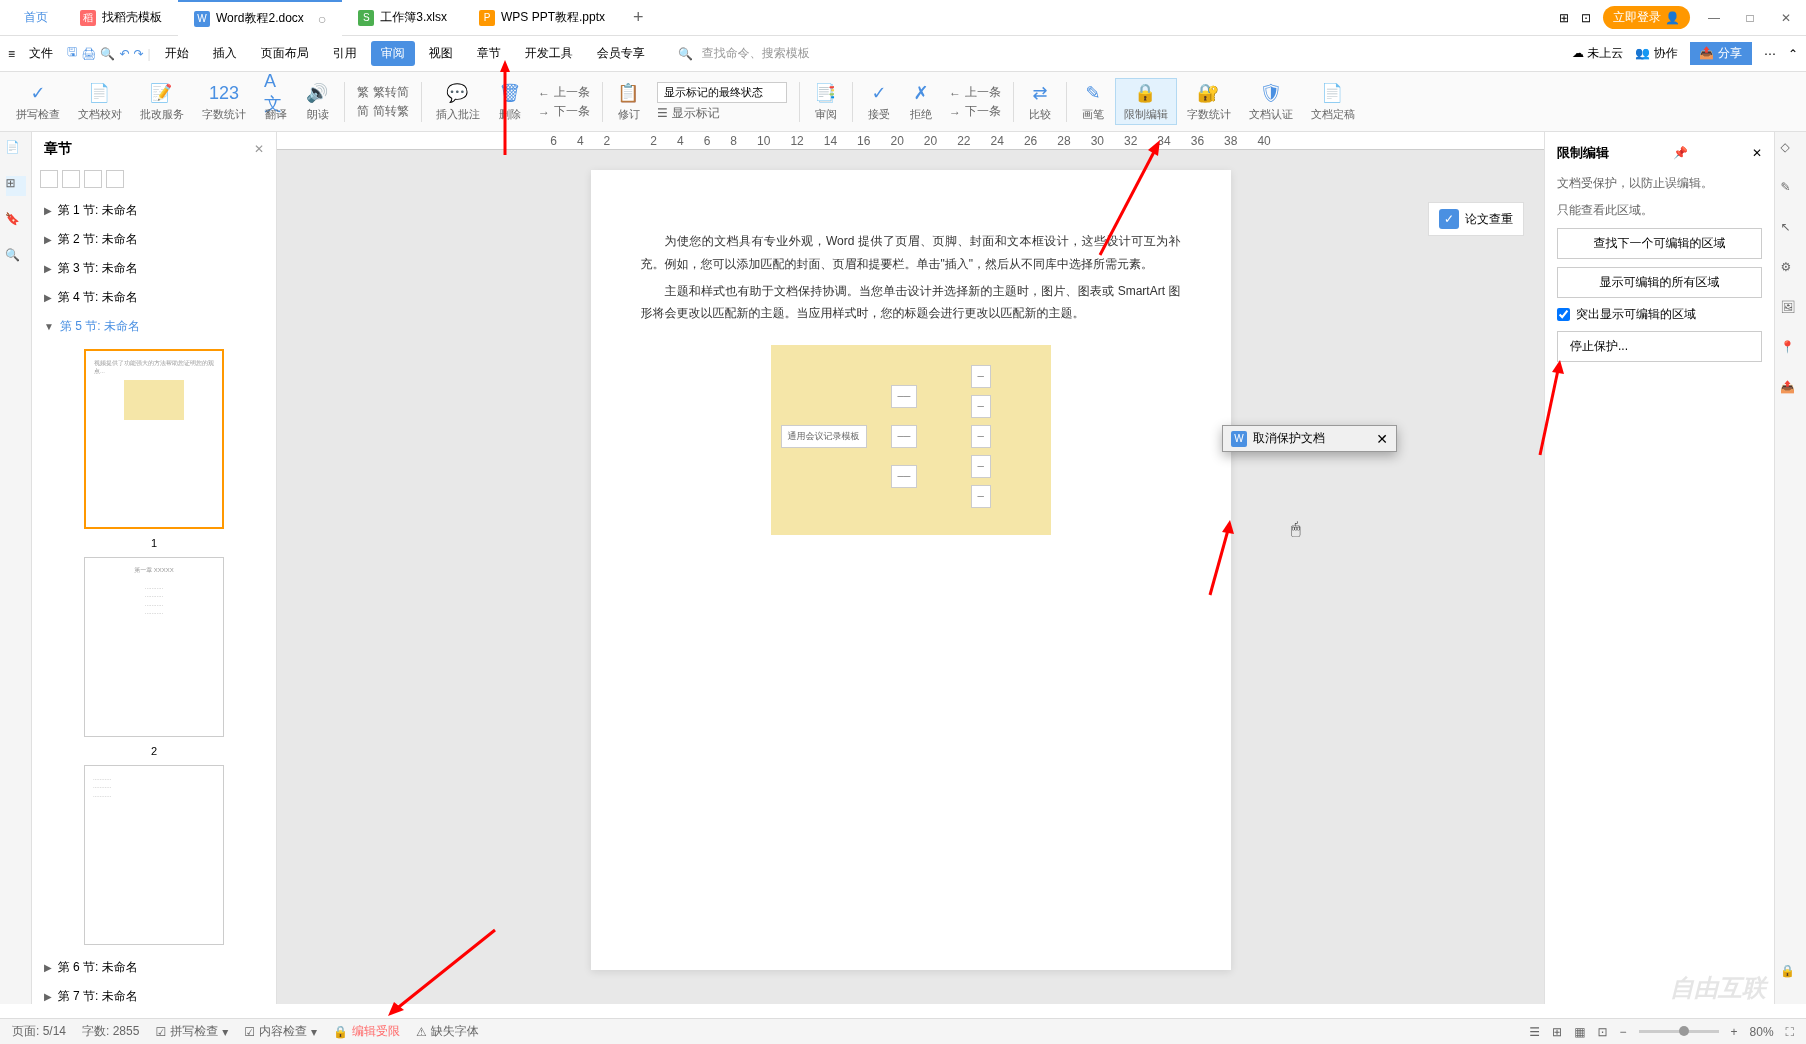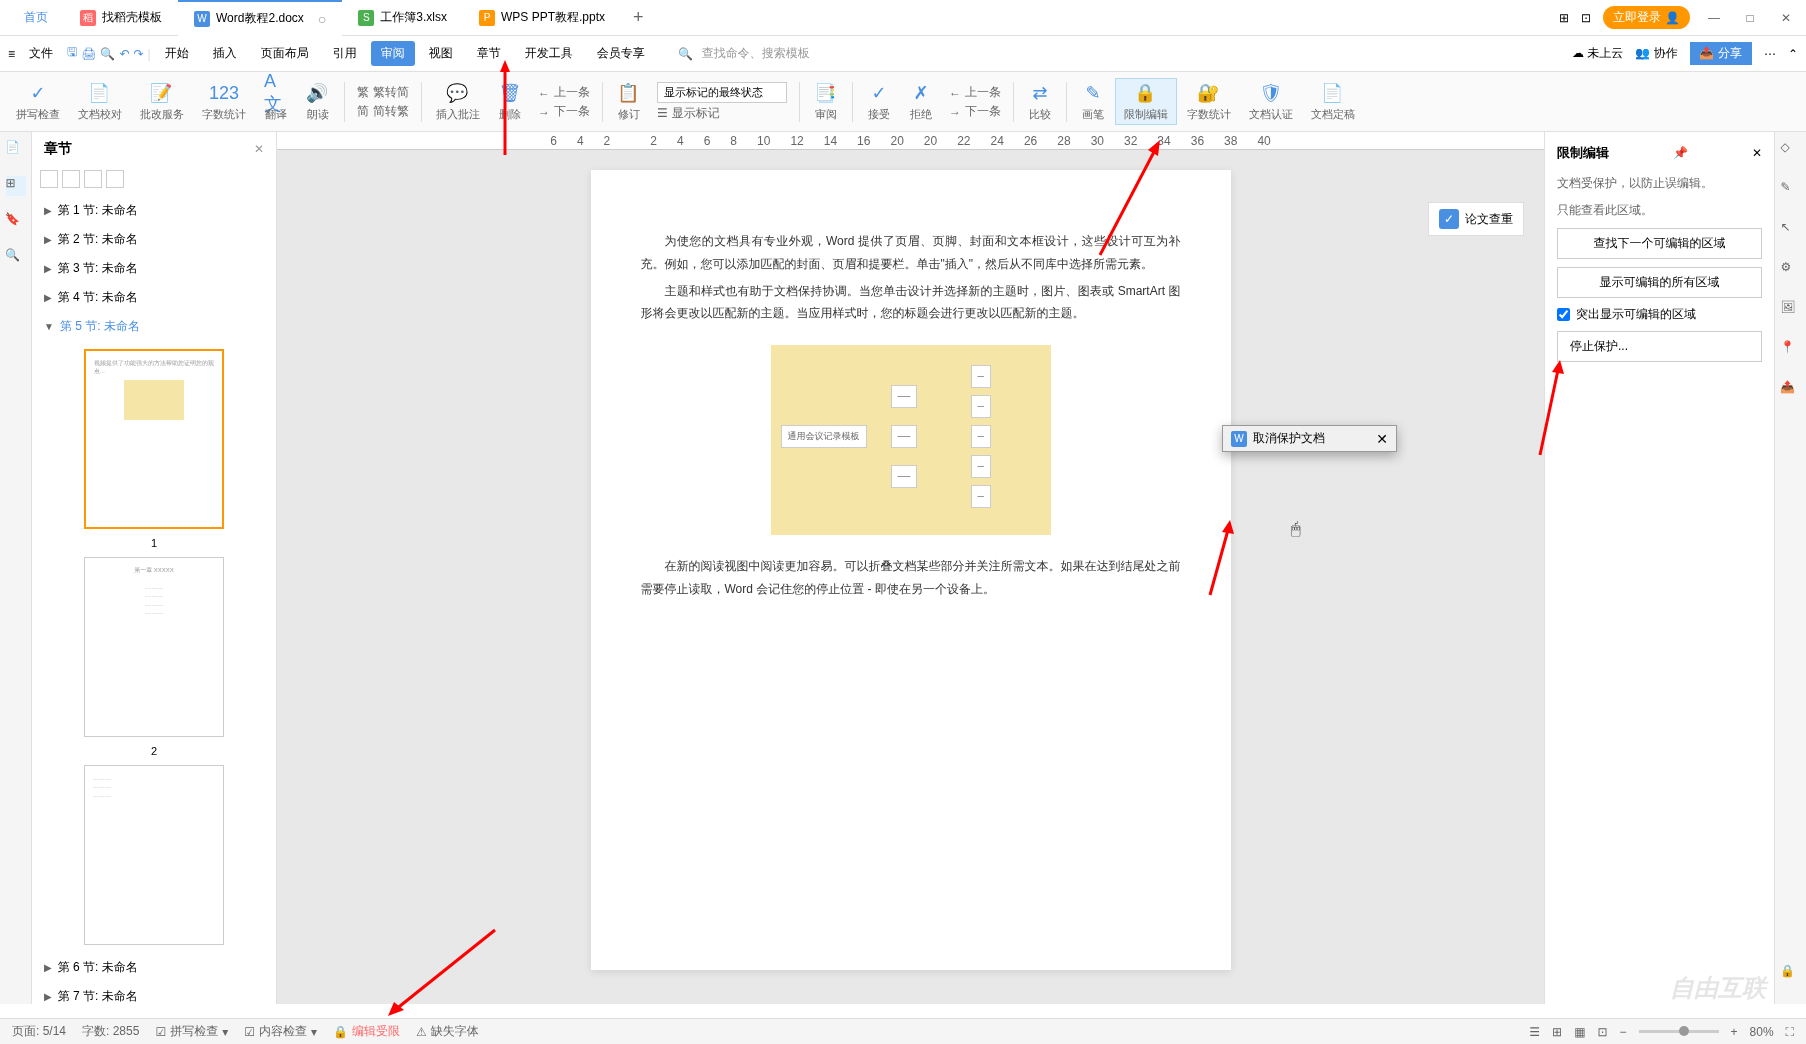"在新的阅读视图中阅读更加容易。可以折叠文档某些部分并关注所需文本。如果在达到结尾" p { html: <p>在新的阅读视图中阅读更加容易。可以折叠文档某些部分并关注所需文本。如果在达到结尾处之前需要停止读取，Word 会记住您的停止位置 - 即使在另一个设备上。</p> -> none }
